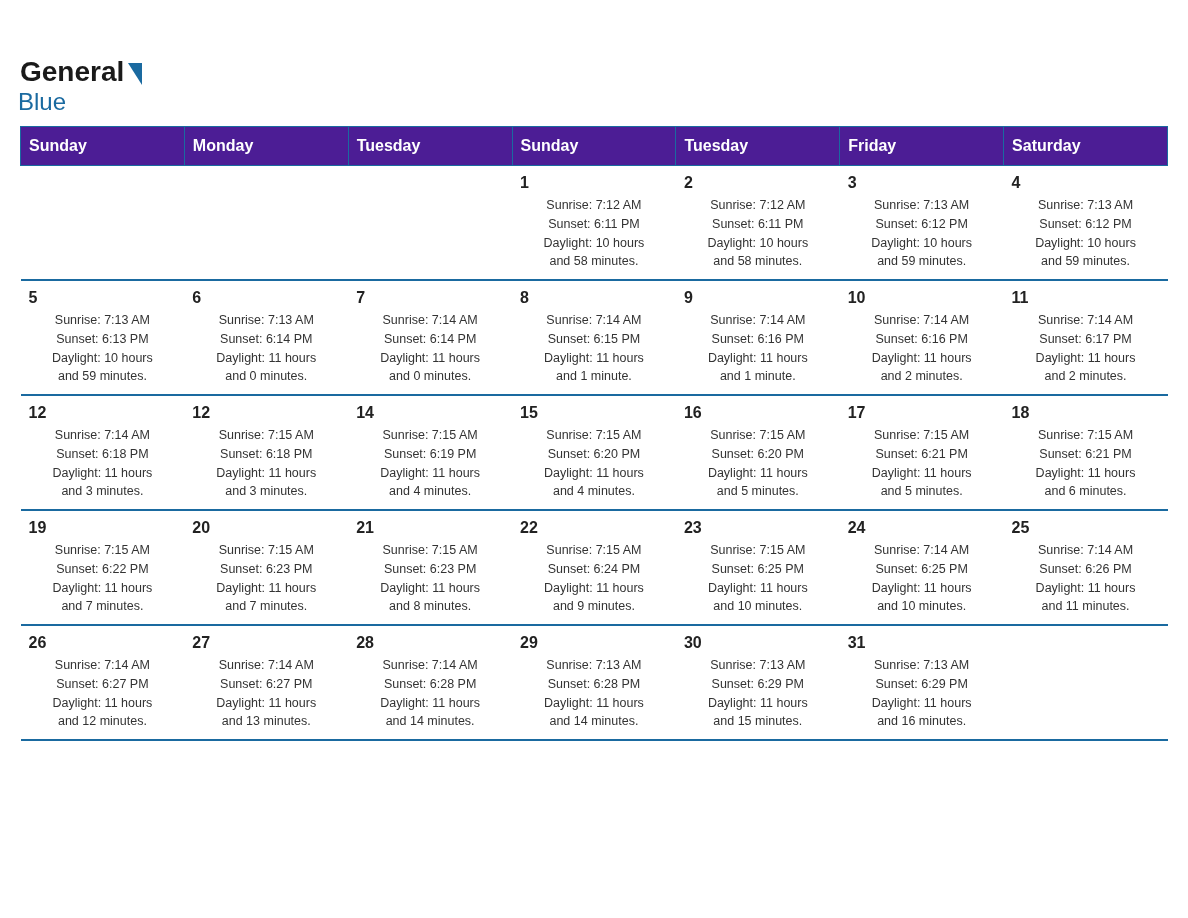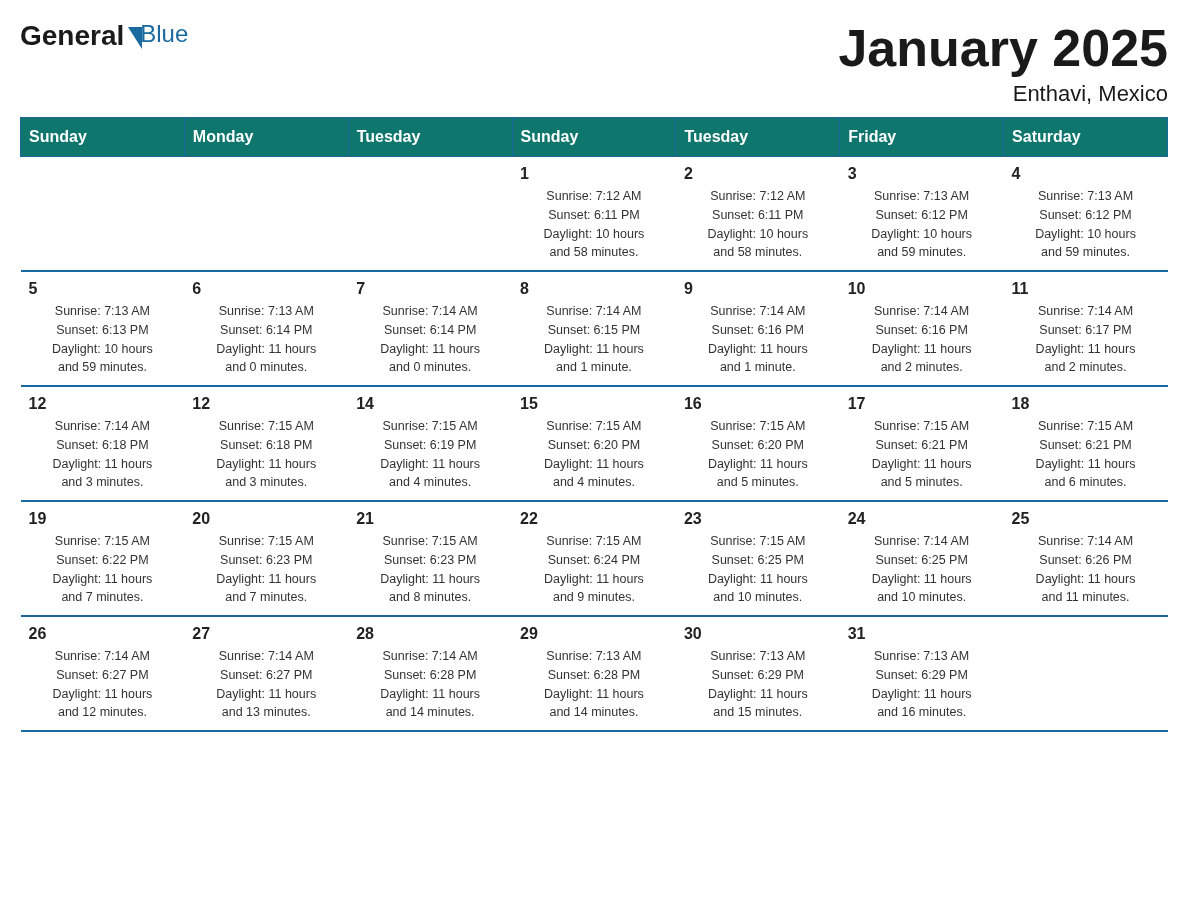"General" .logo { flex-direction: row -> column; margin-top: none -> 36px }
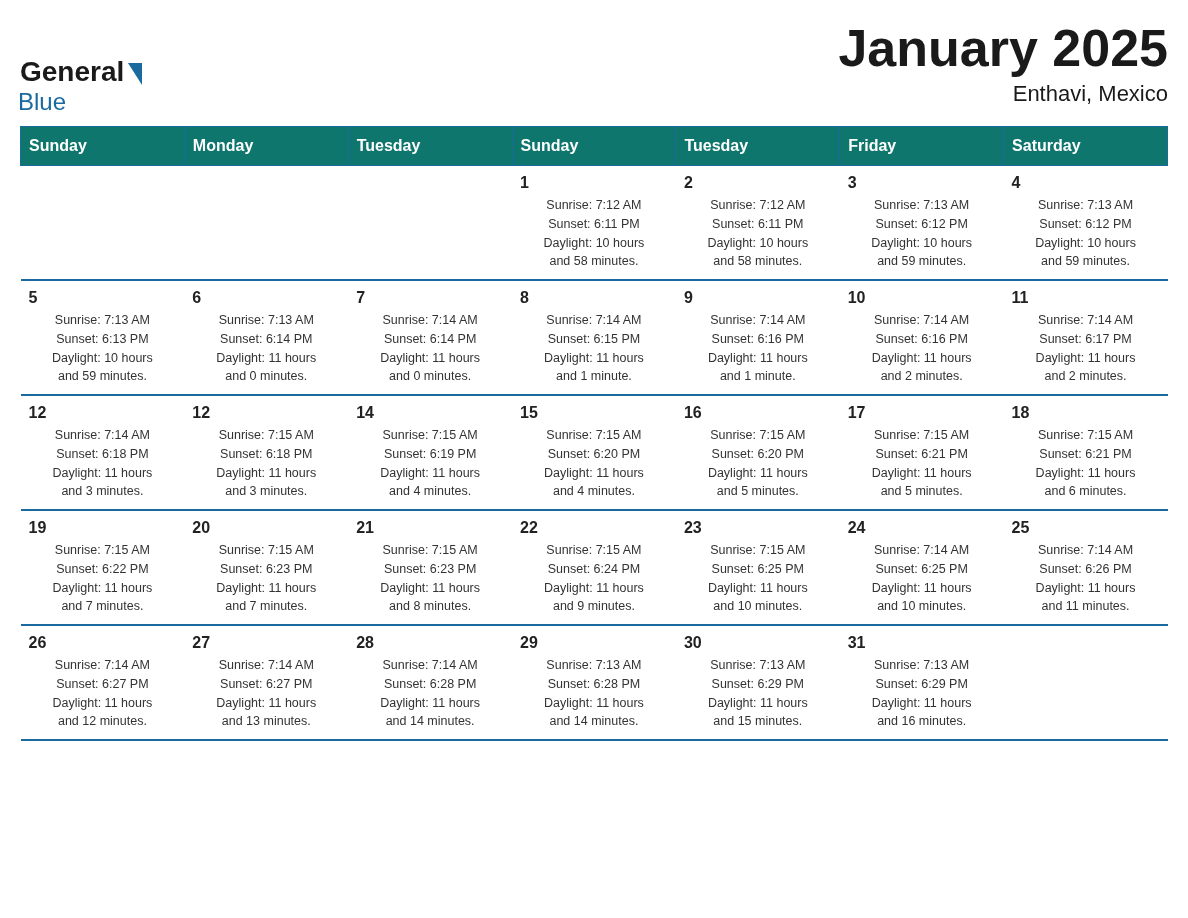"January 2025" div.title-block { html: <div> <div>January 2025</div> <div>Enthavi, Mexico</div> </div> -> none }
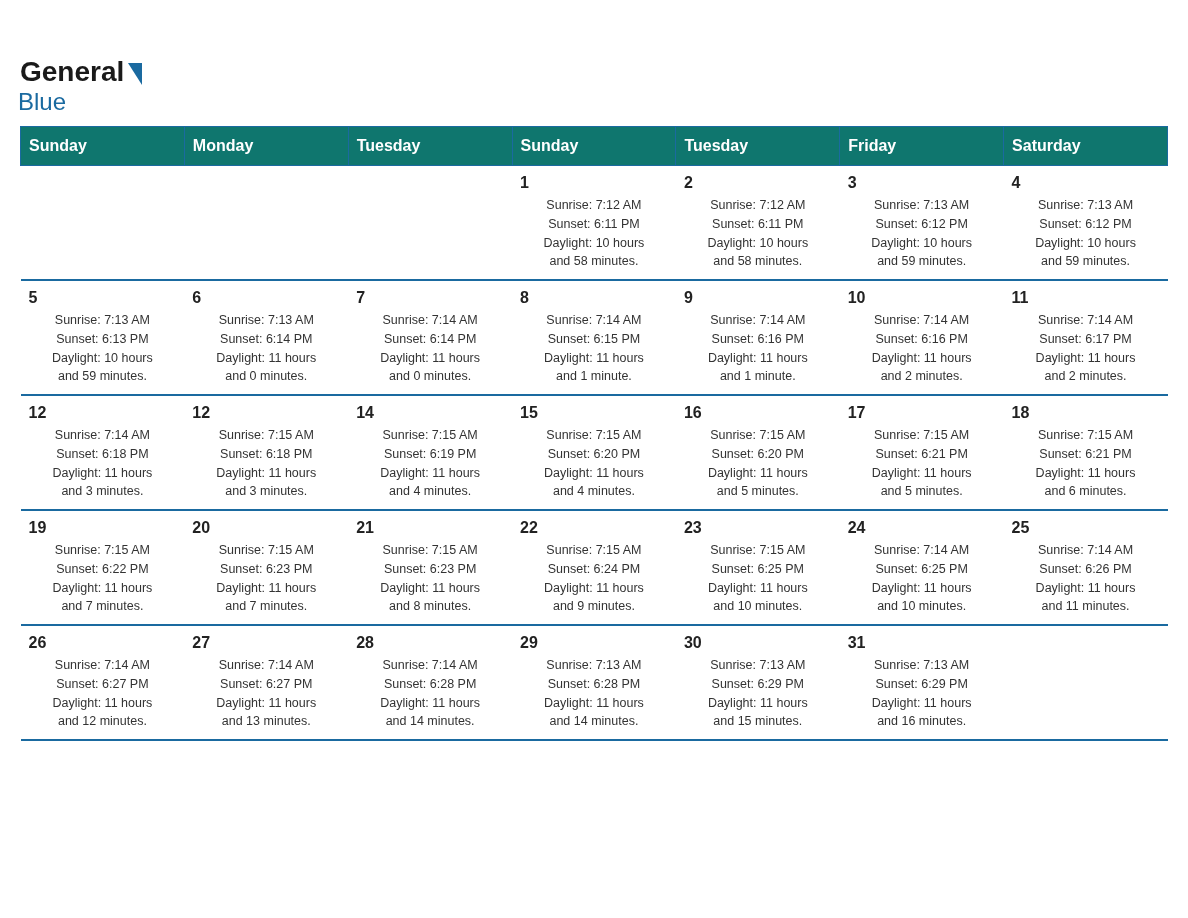"Sunday" .calendar thead tr { background-color: #0f766e -> #4c1d95 }
